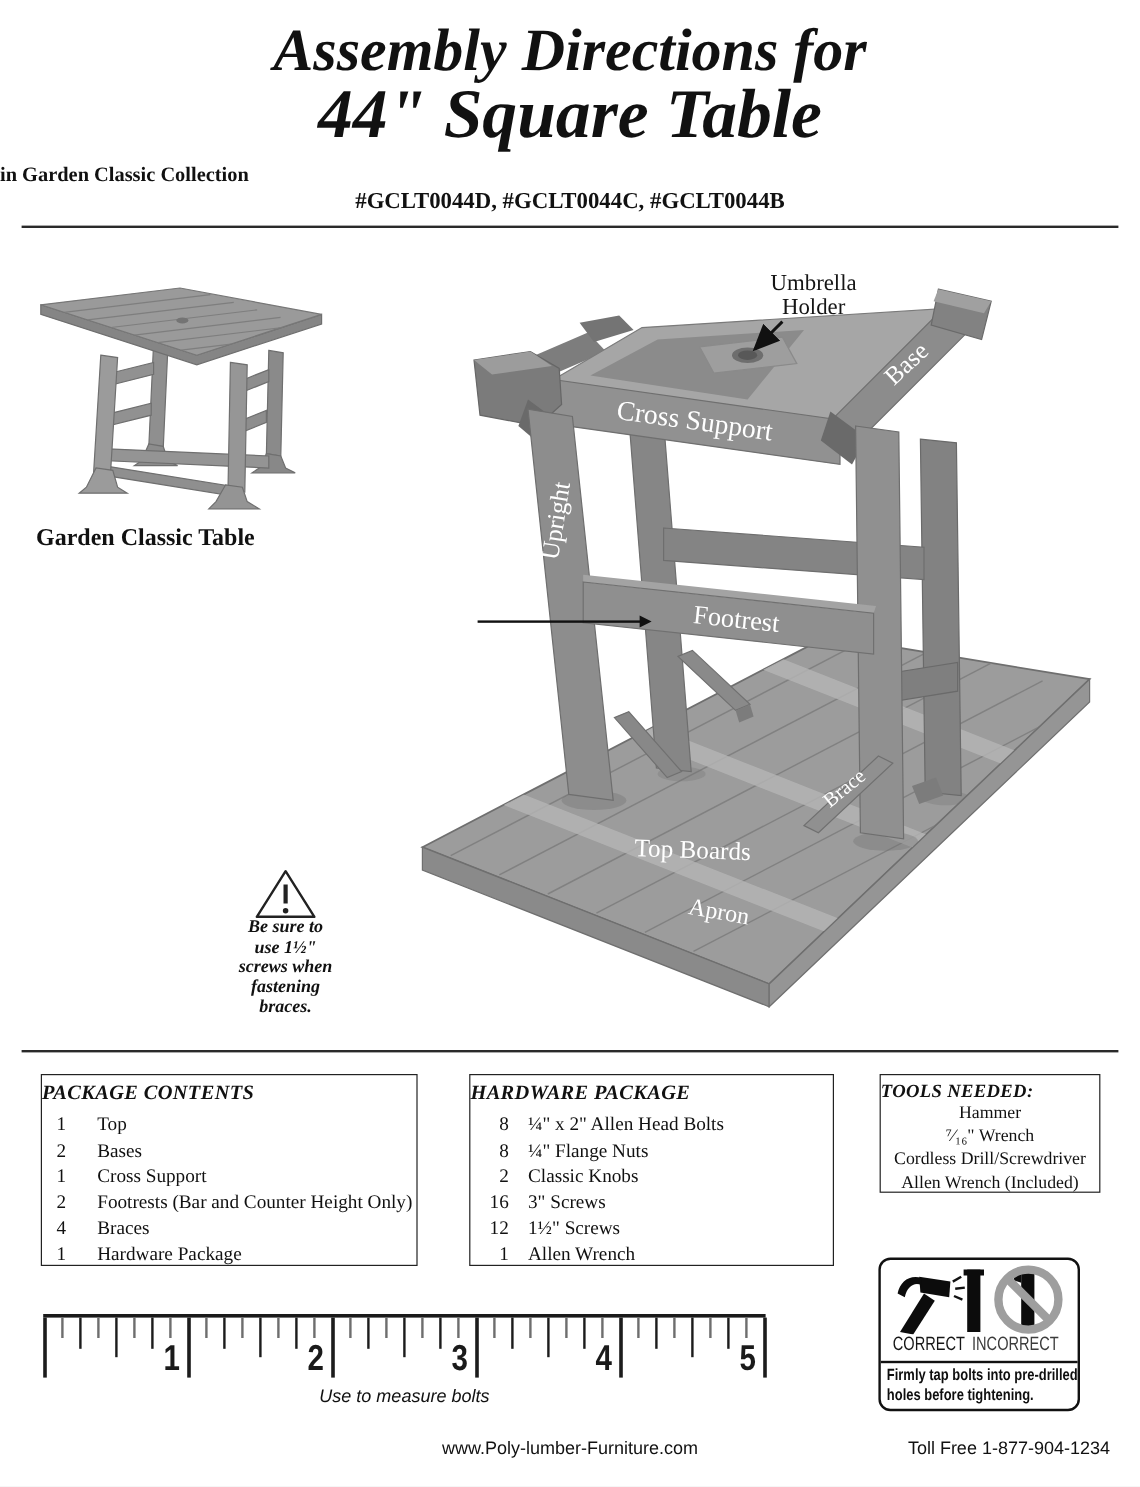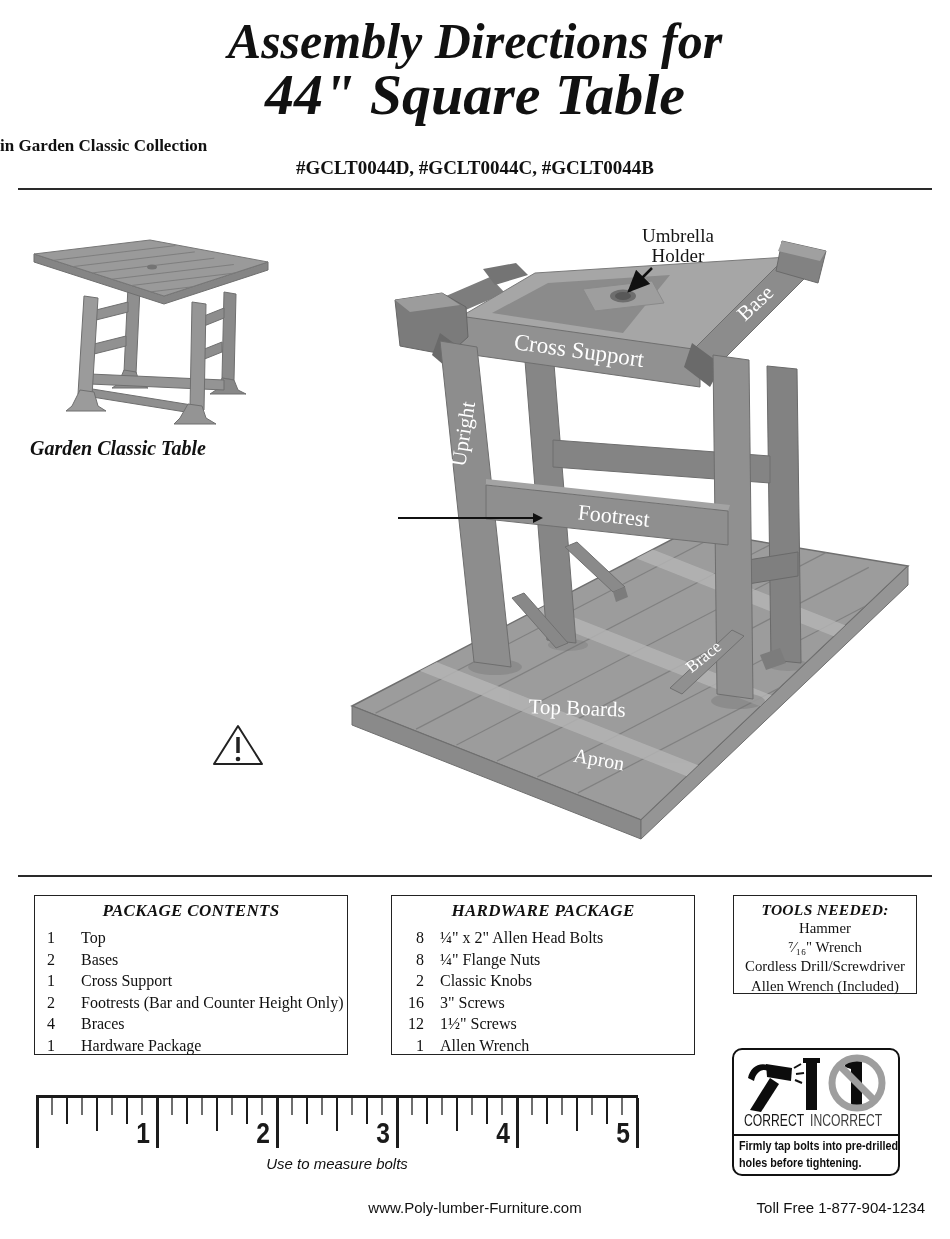"Garden Classic Table" .left-caption { font-style: italic -> none }
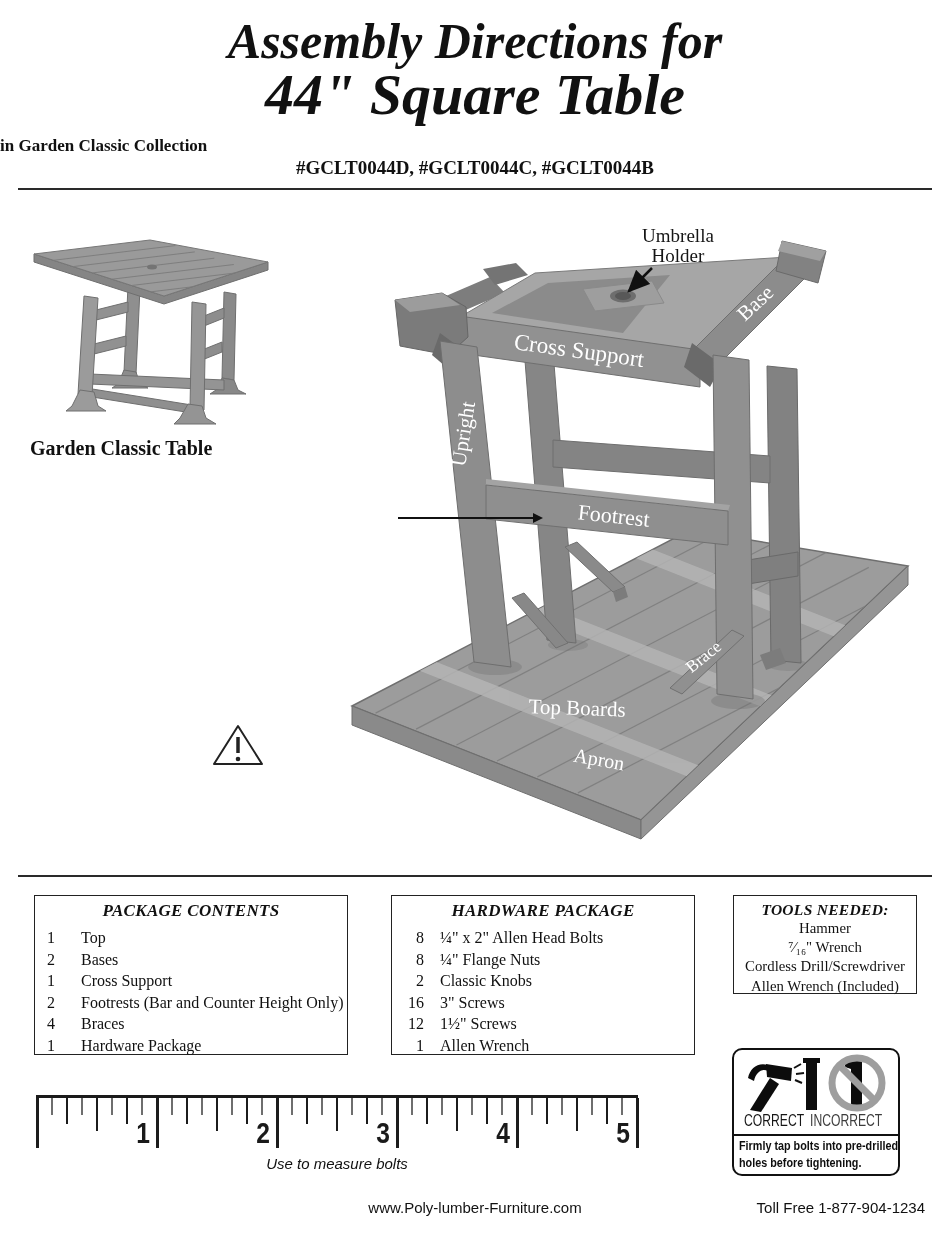"Be sure to" div.abs { html: none -> <div> <div>Be sure to</div> <div>use 1½"</div> <div>screws when</div> <div>fastening</div> <div>braces.</div> </div> }
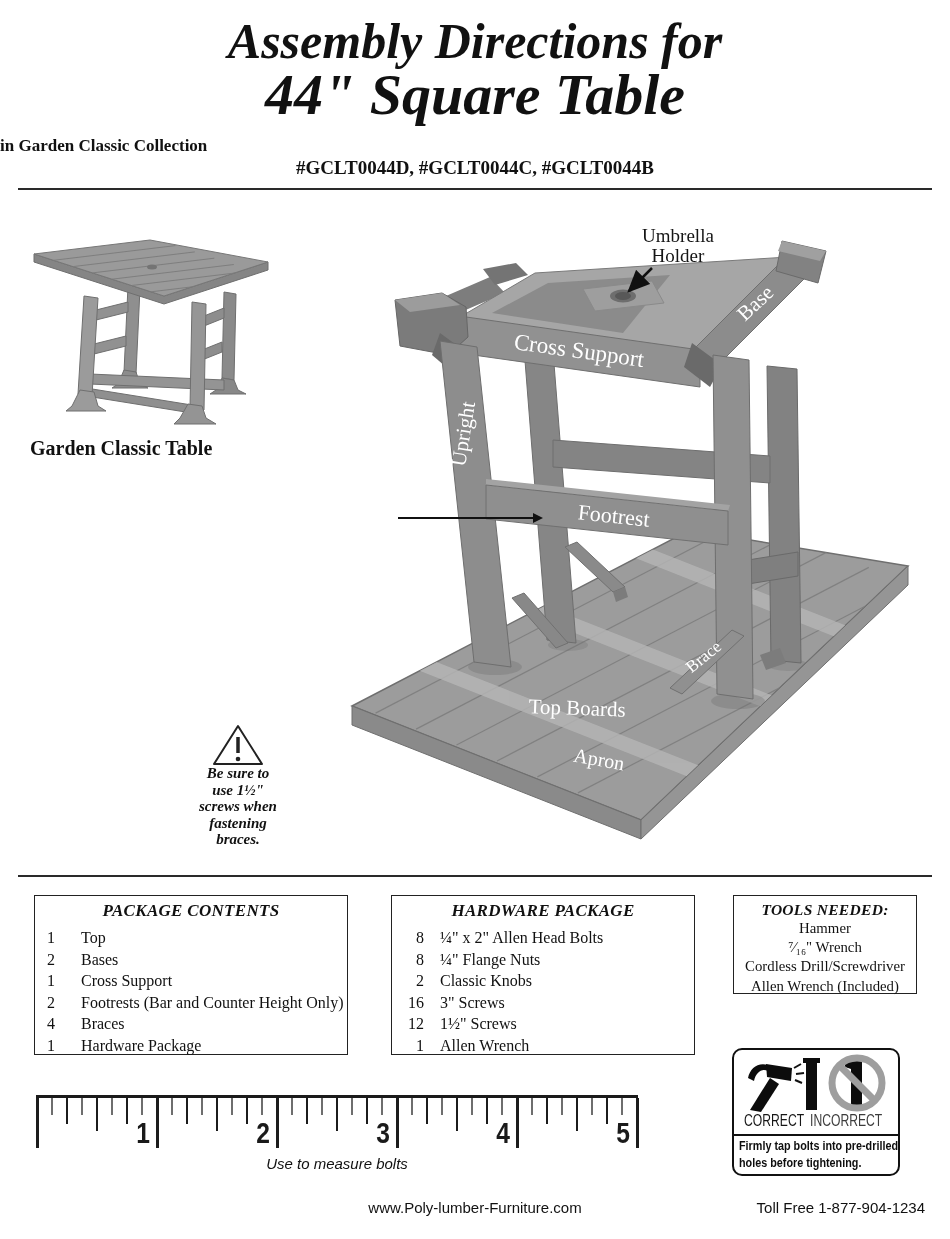"PACKAGE CONTENTS" .box-title { text-align: center -> none }
